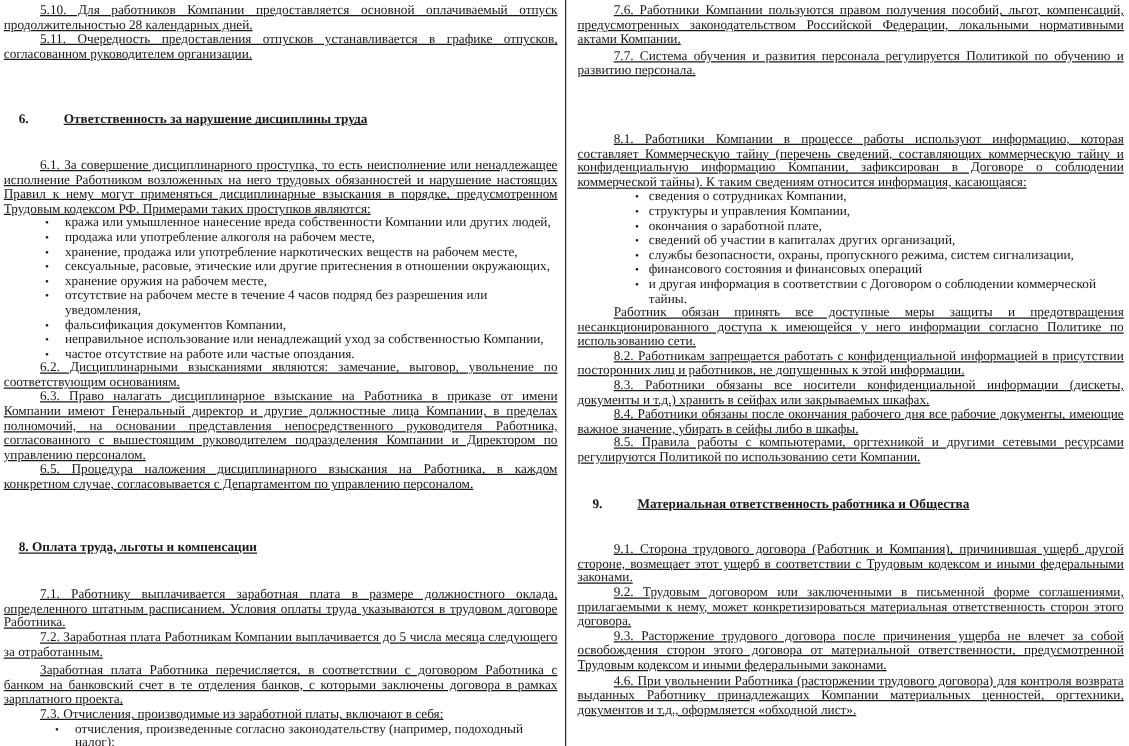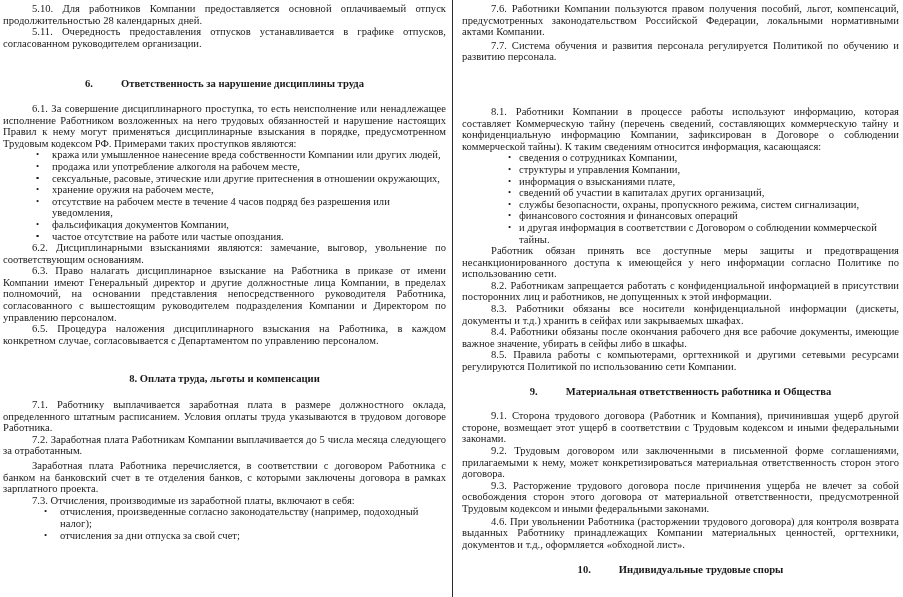"5.10. Для работников Компании" p { text-decoration: none -> underline }
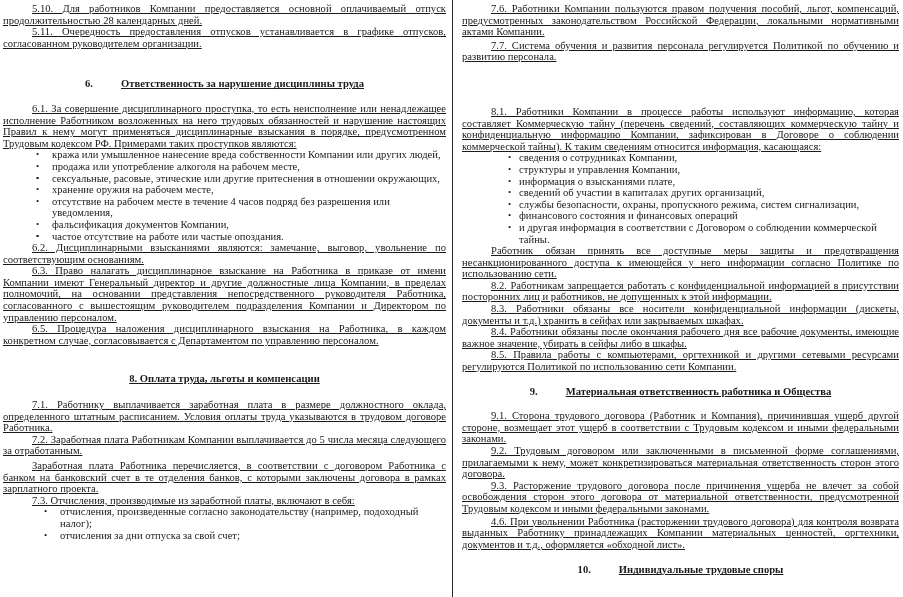"6. Ответственность за нарушение" .heading { margin: 0 -> 12px; text-align: center -> none }
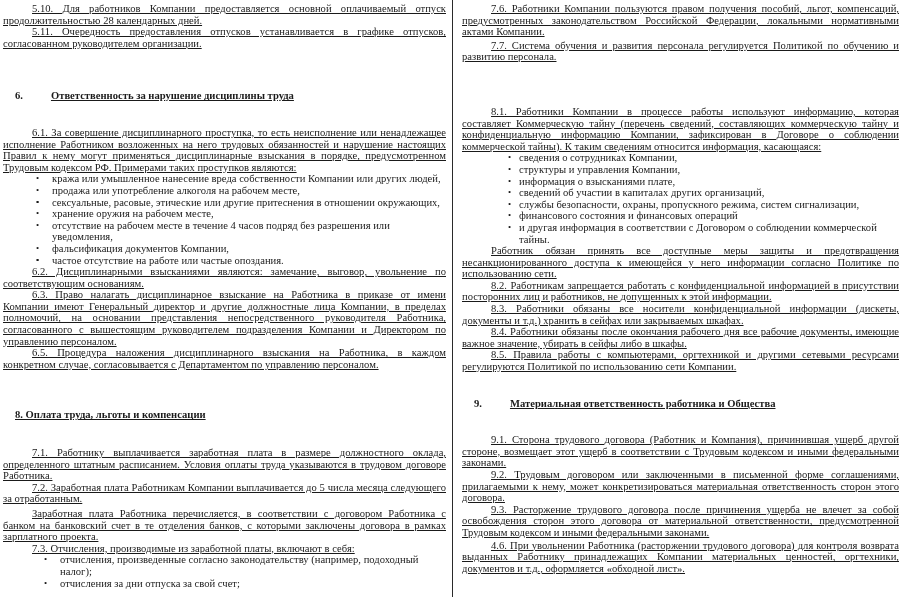"информация о взысканиями плате," span { text: информация о взысканиями -> окончания о заработной }
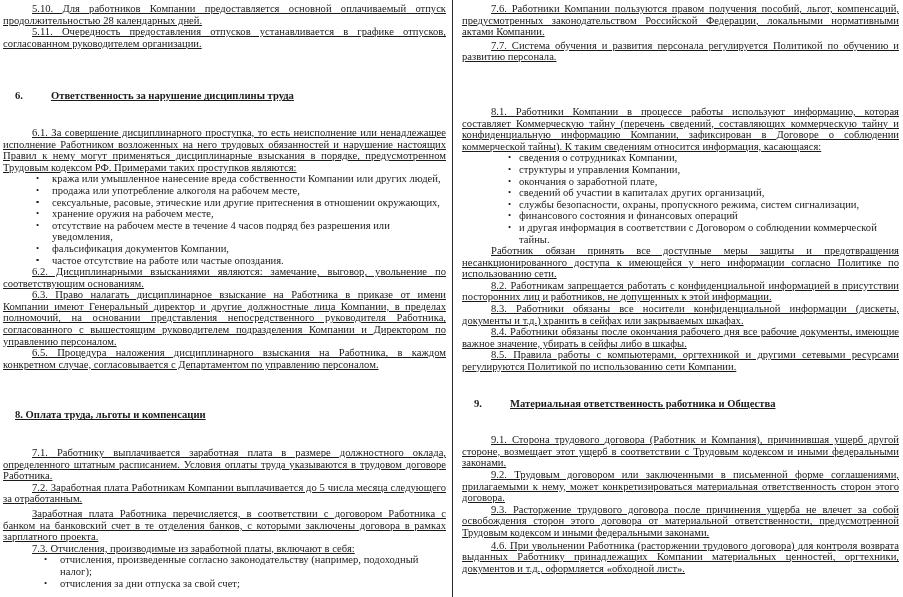"хранение, продажа или употребление" span { html: none -> <span>хранение, продажа или употребление наркотических веществ на рабочем месте,</span> }
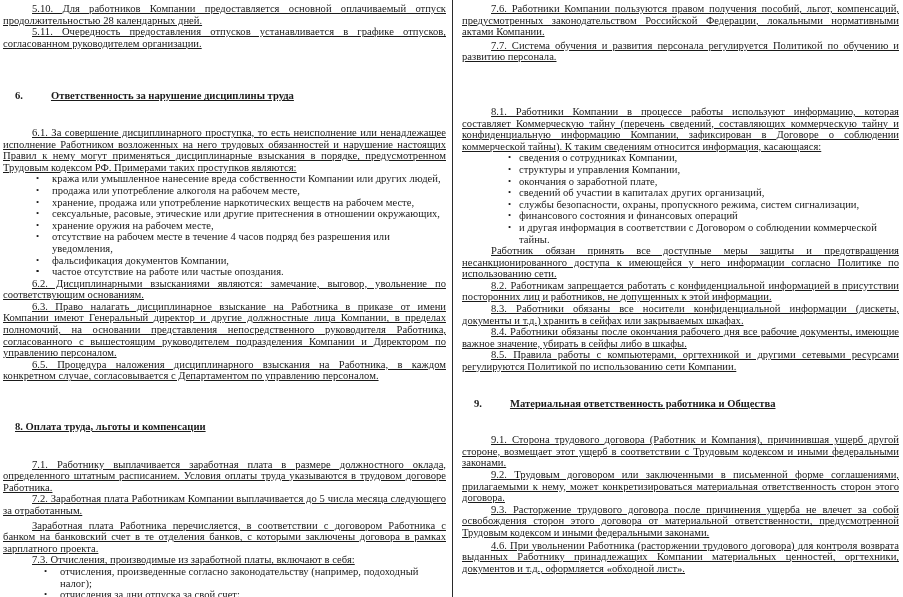"неправильное использование или" span { html: none -> <span>неправильное использование или ненадлежащий уход за собственностью Компании,</span> }
